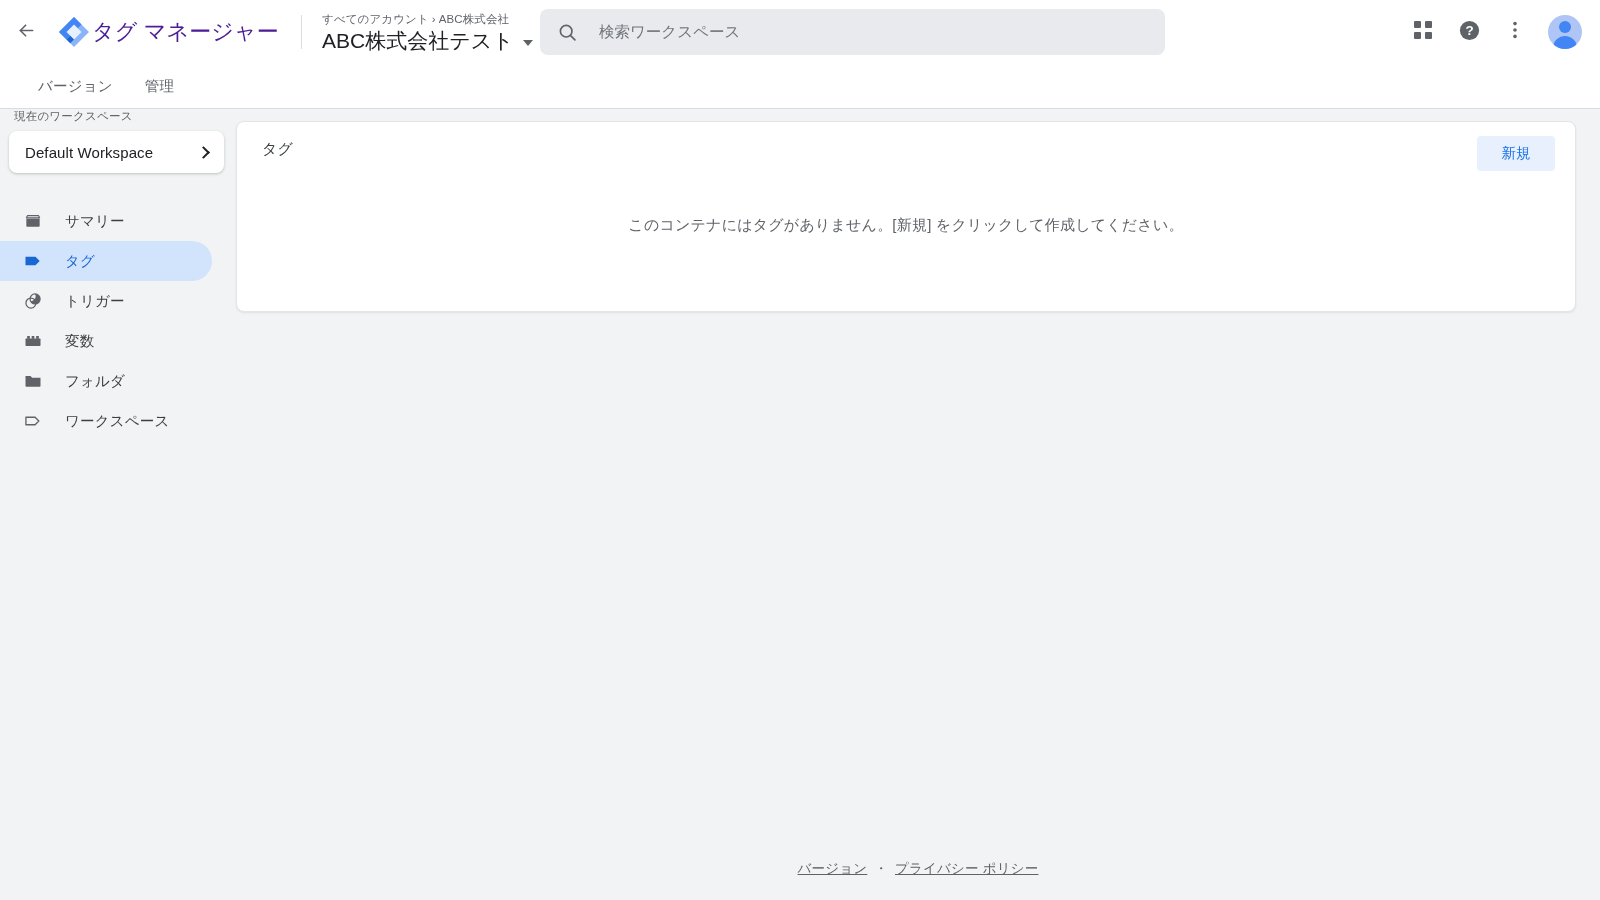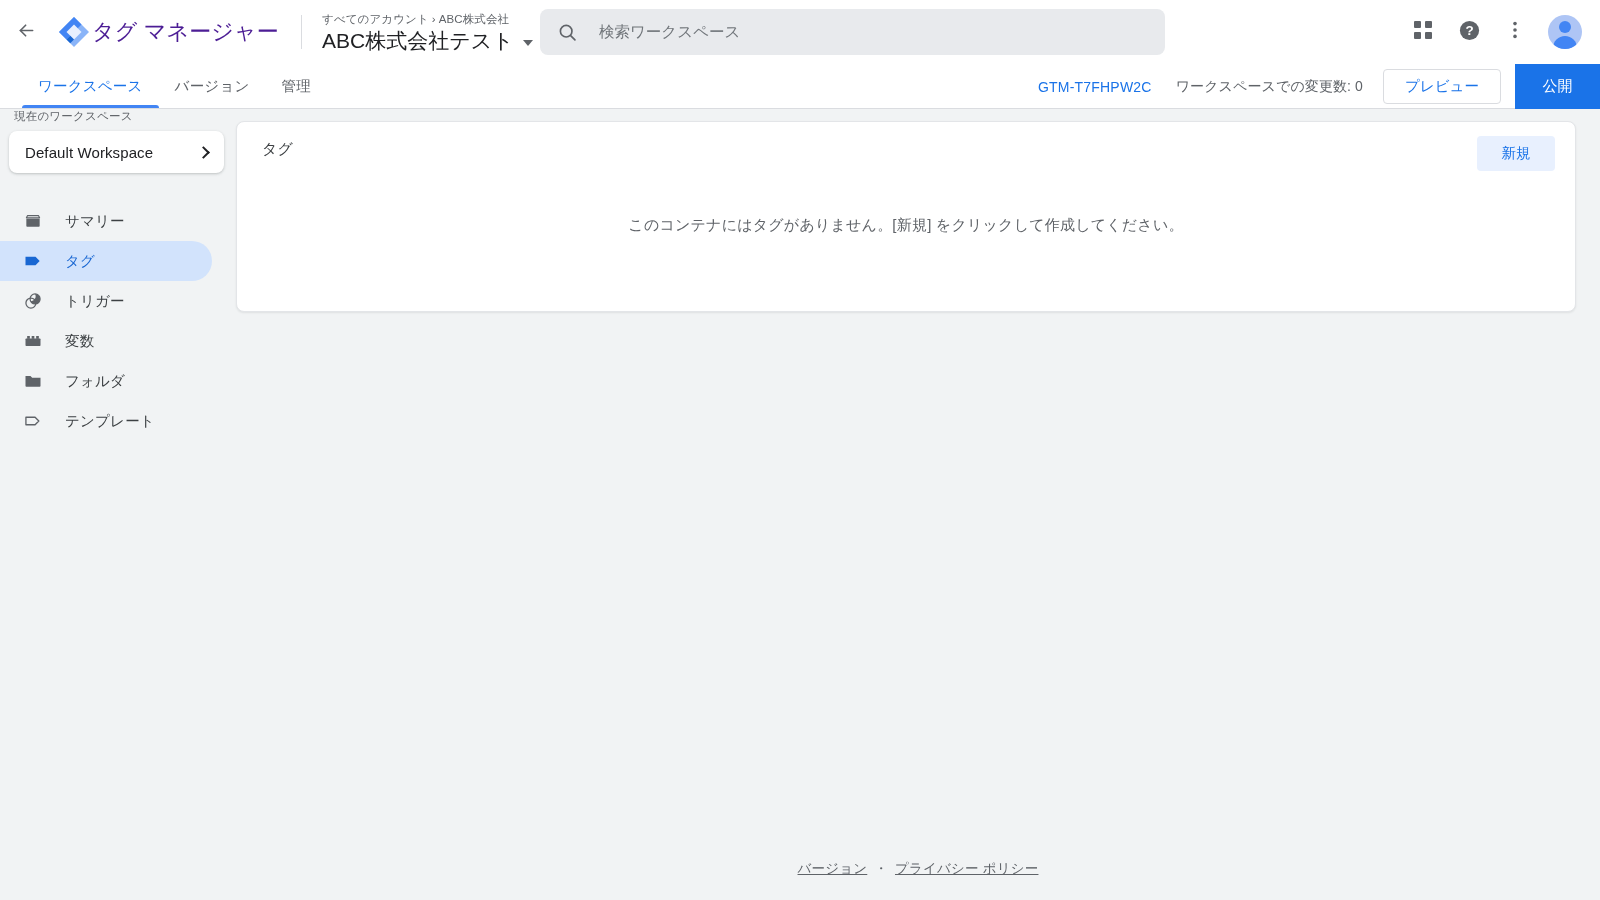"ワークスペース" div.tab { html: <div> <span>ワークスペース</span> </div> -> none }
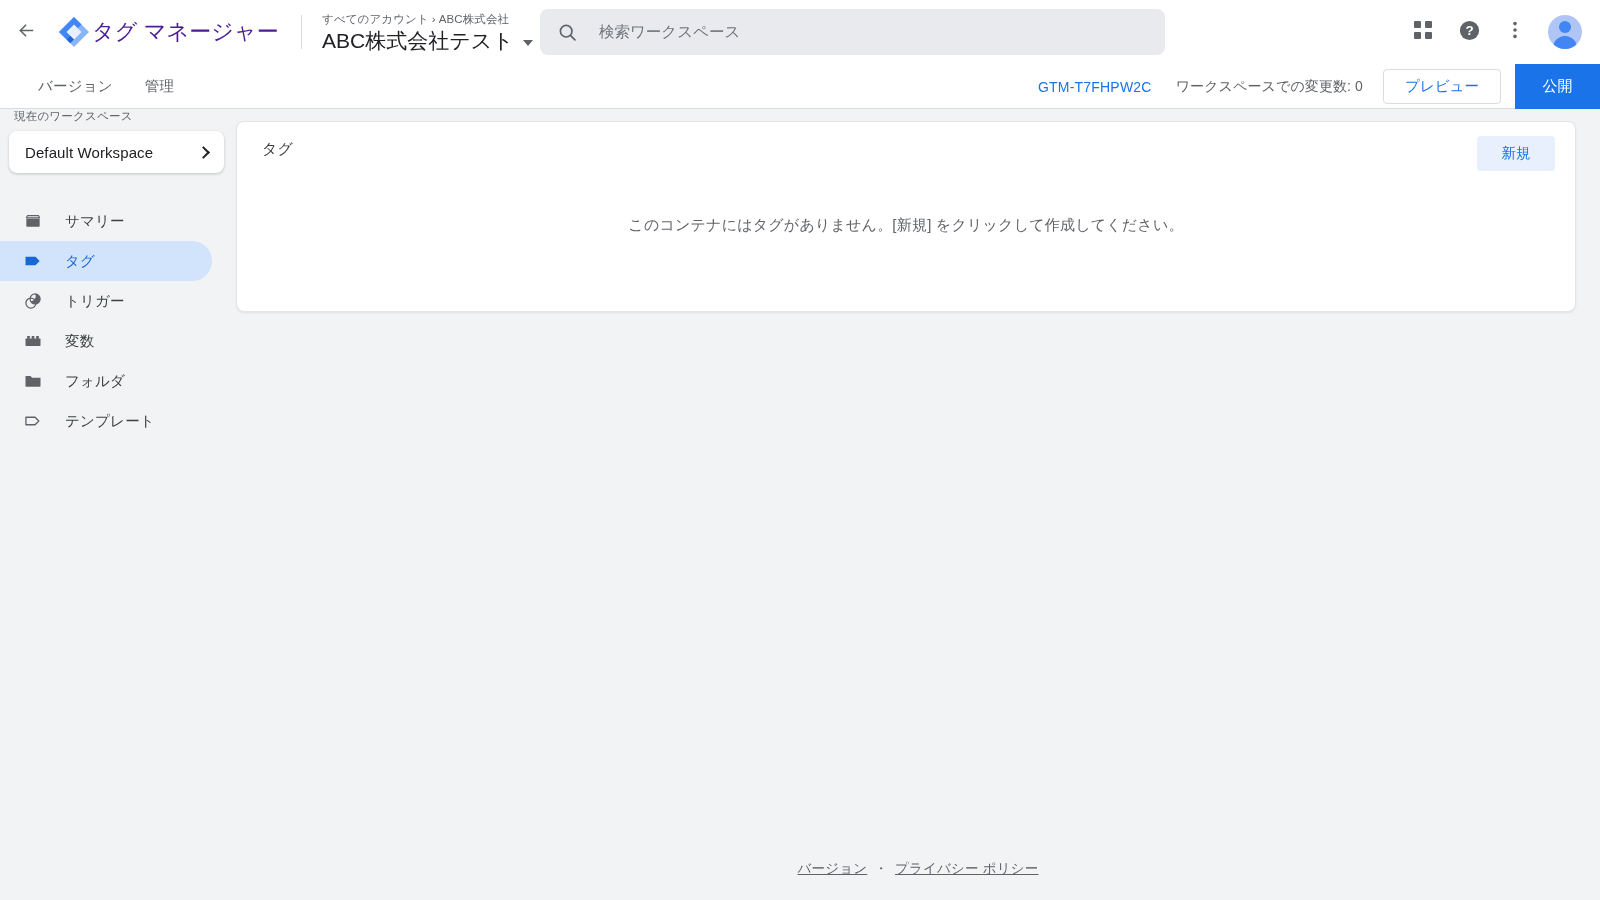"GTM-T7FHPW2C" div.tabbar-right { html: <div> <span>GTM-T7FHPW2C</span> <span>ワークスペースでの変更数: 0</span> <button>プレビュー</button> <button>公開</button> </div> -> none }
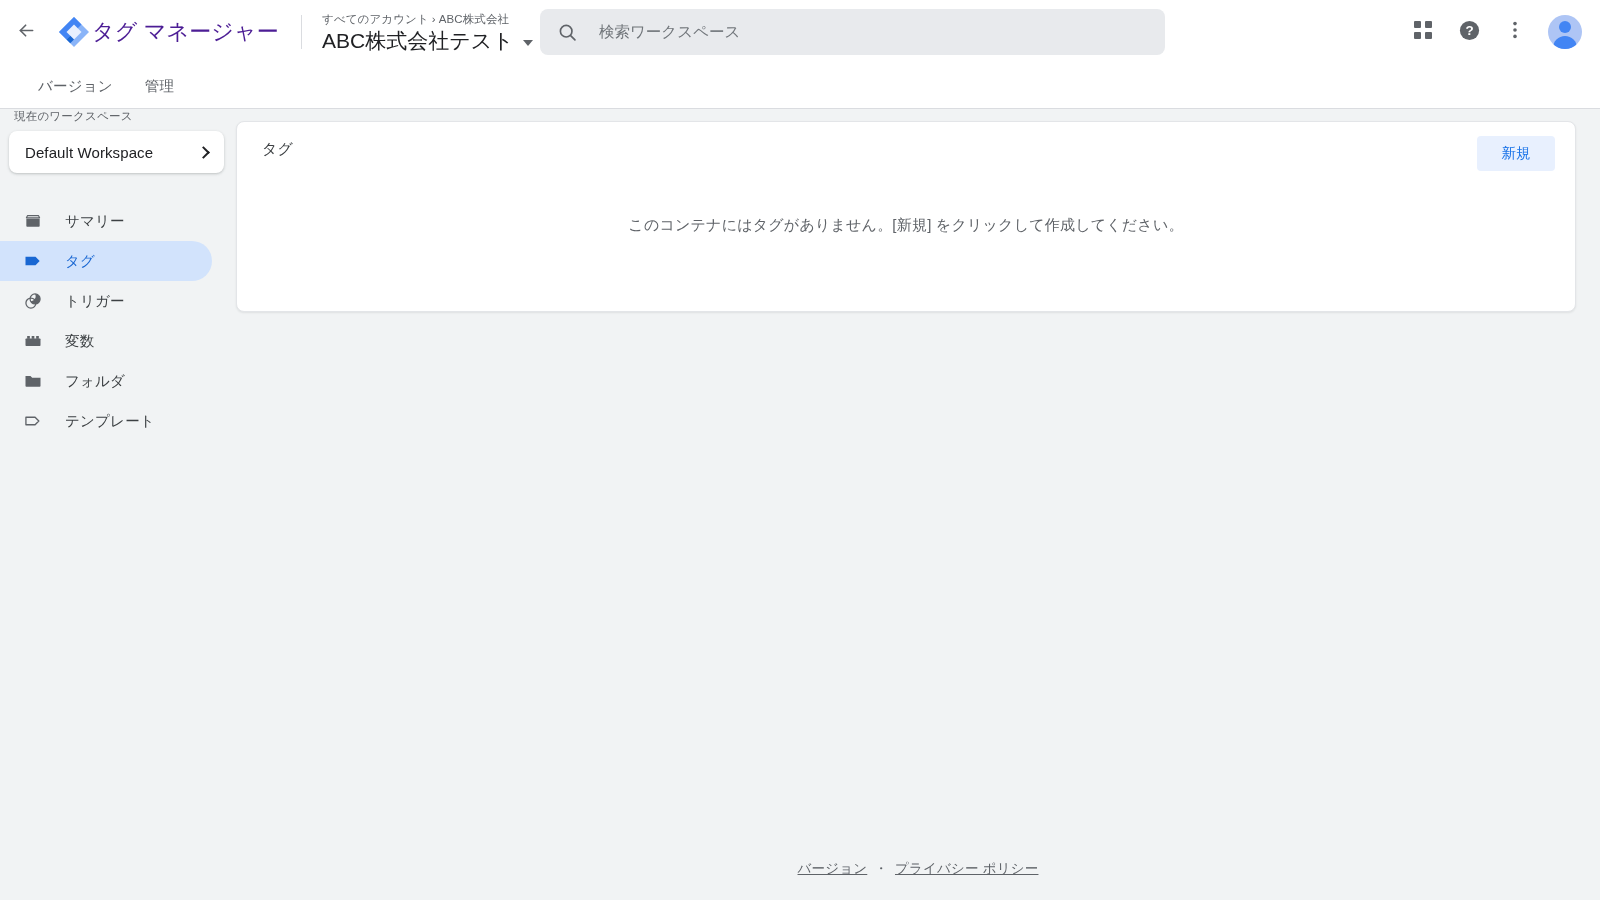"テンプレート" span.nav-label { text: テンプレート -> ワークスペース }
